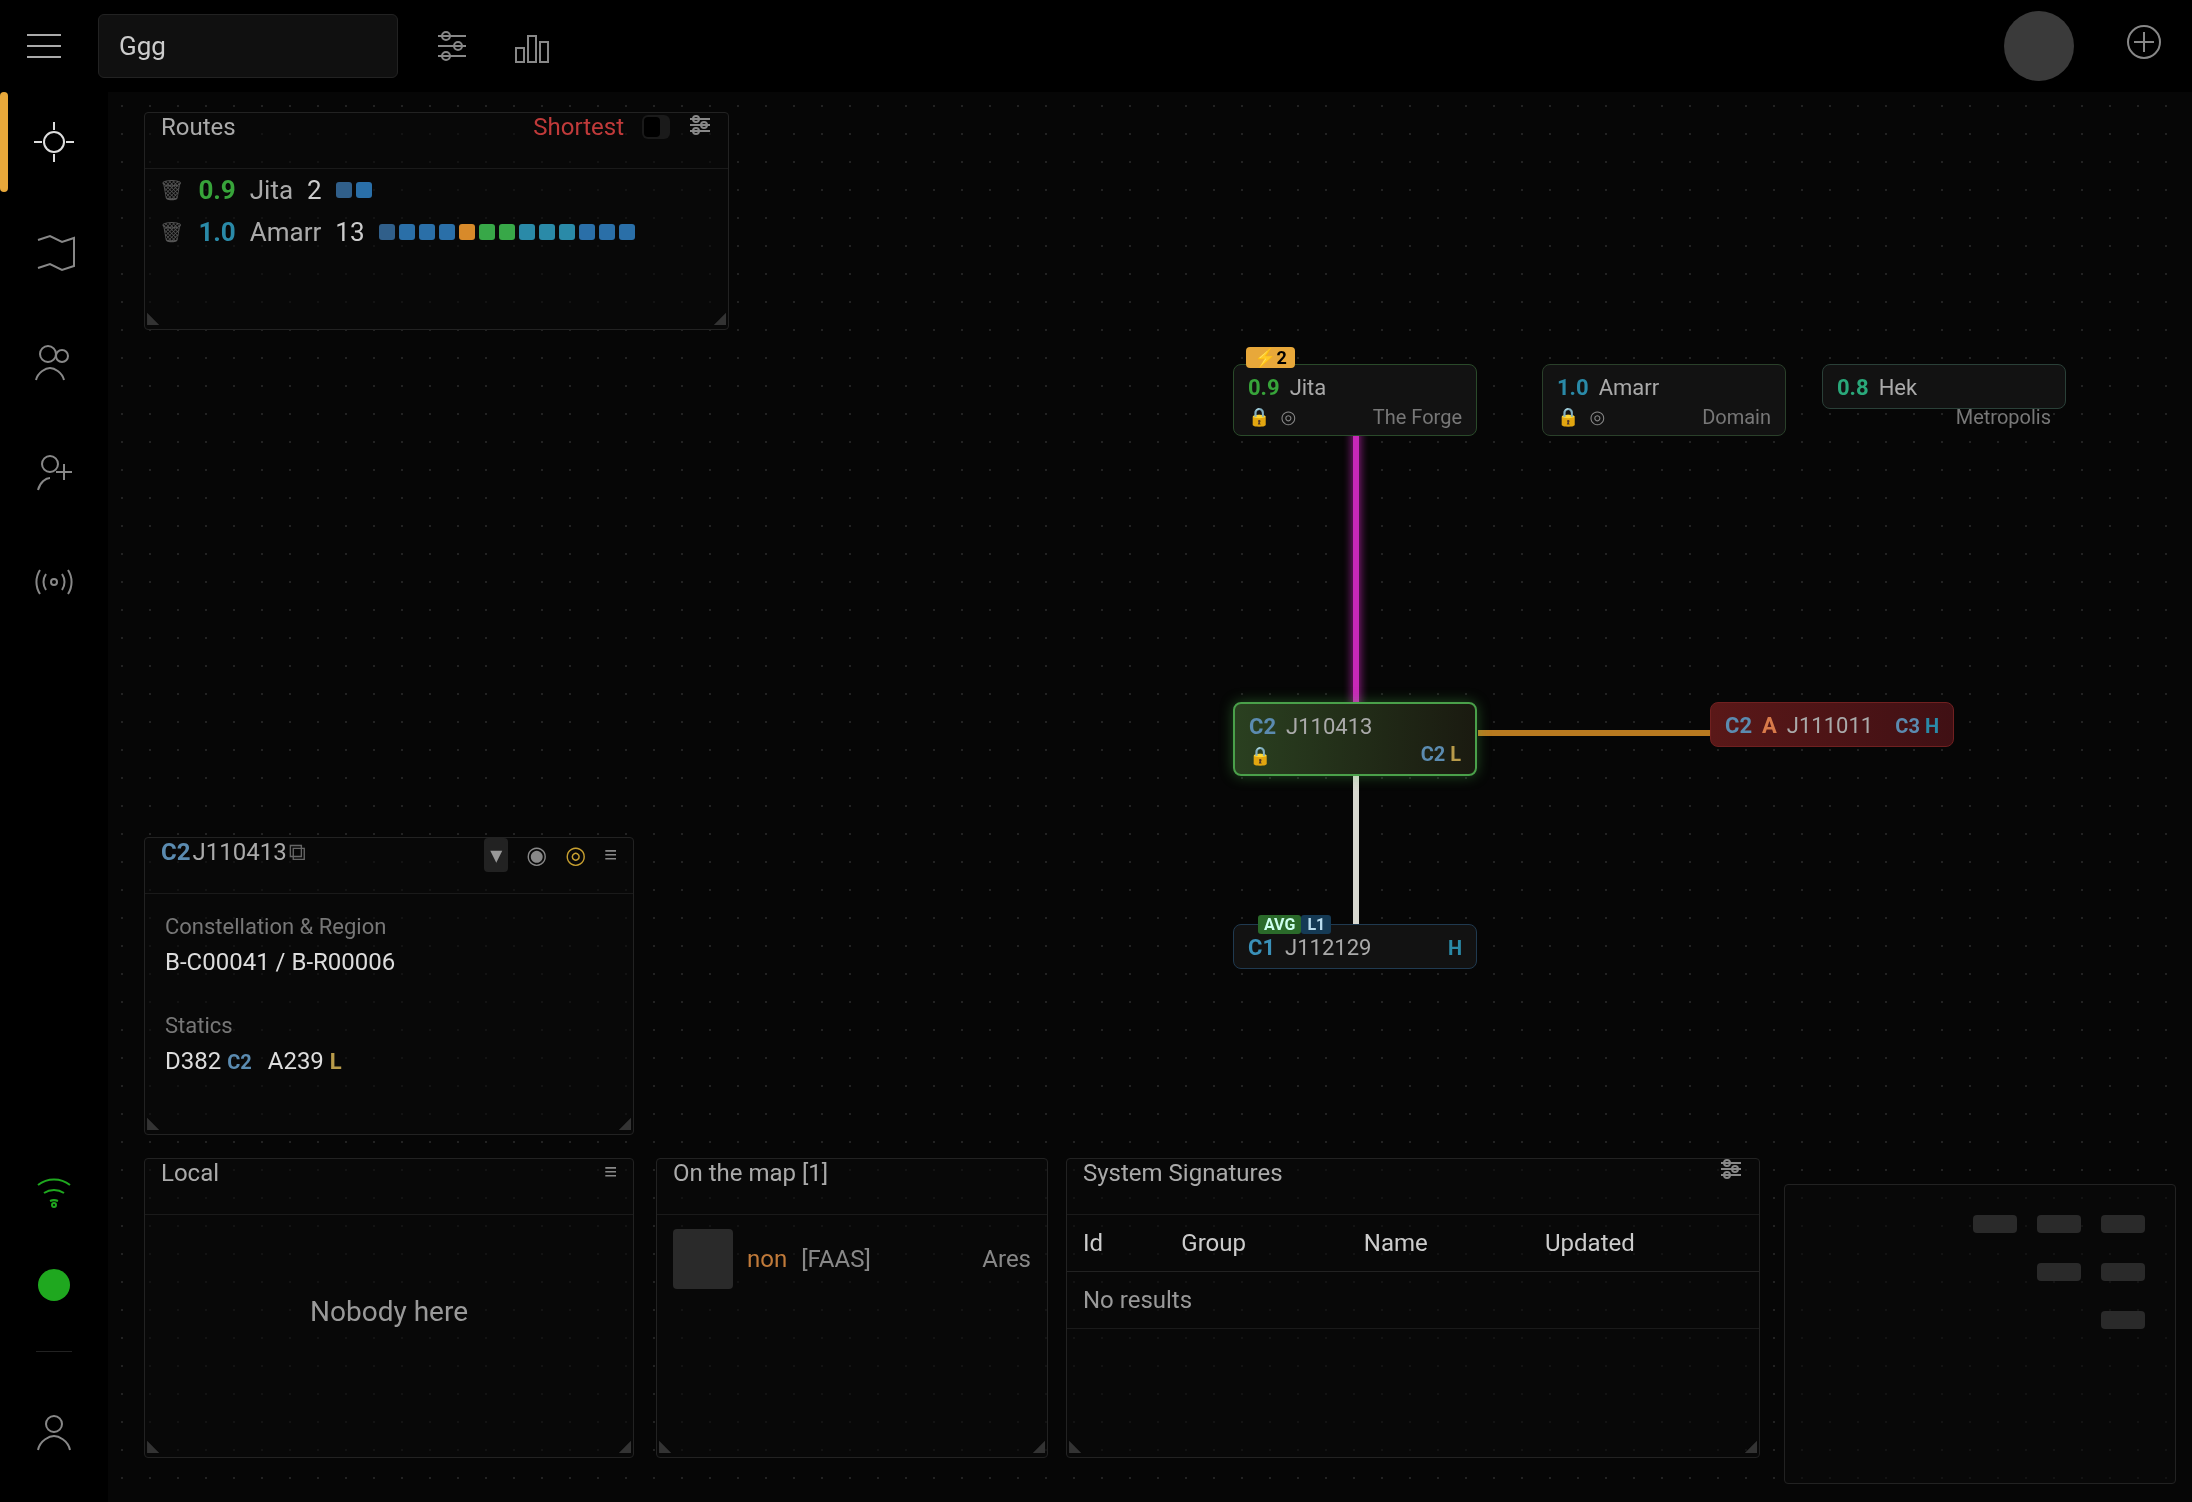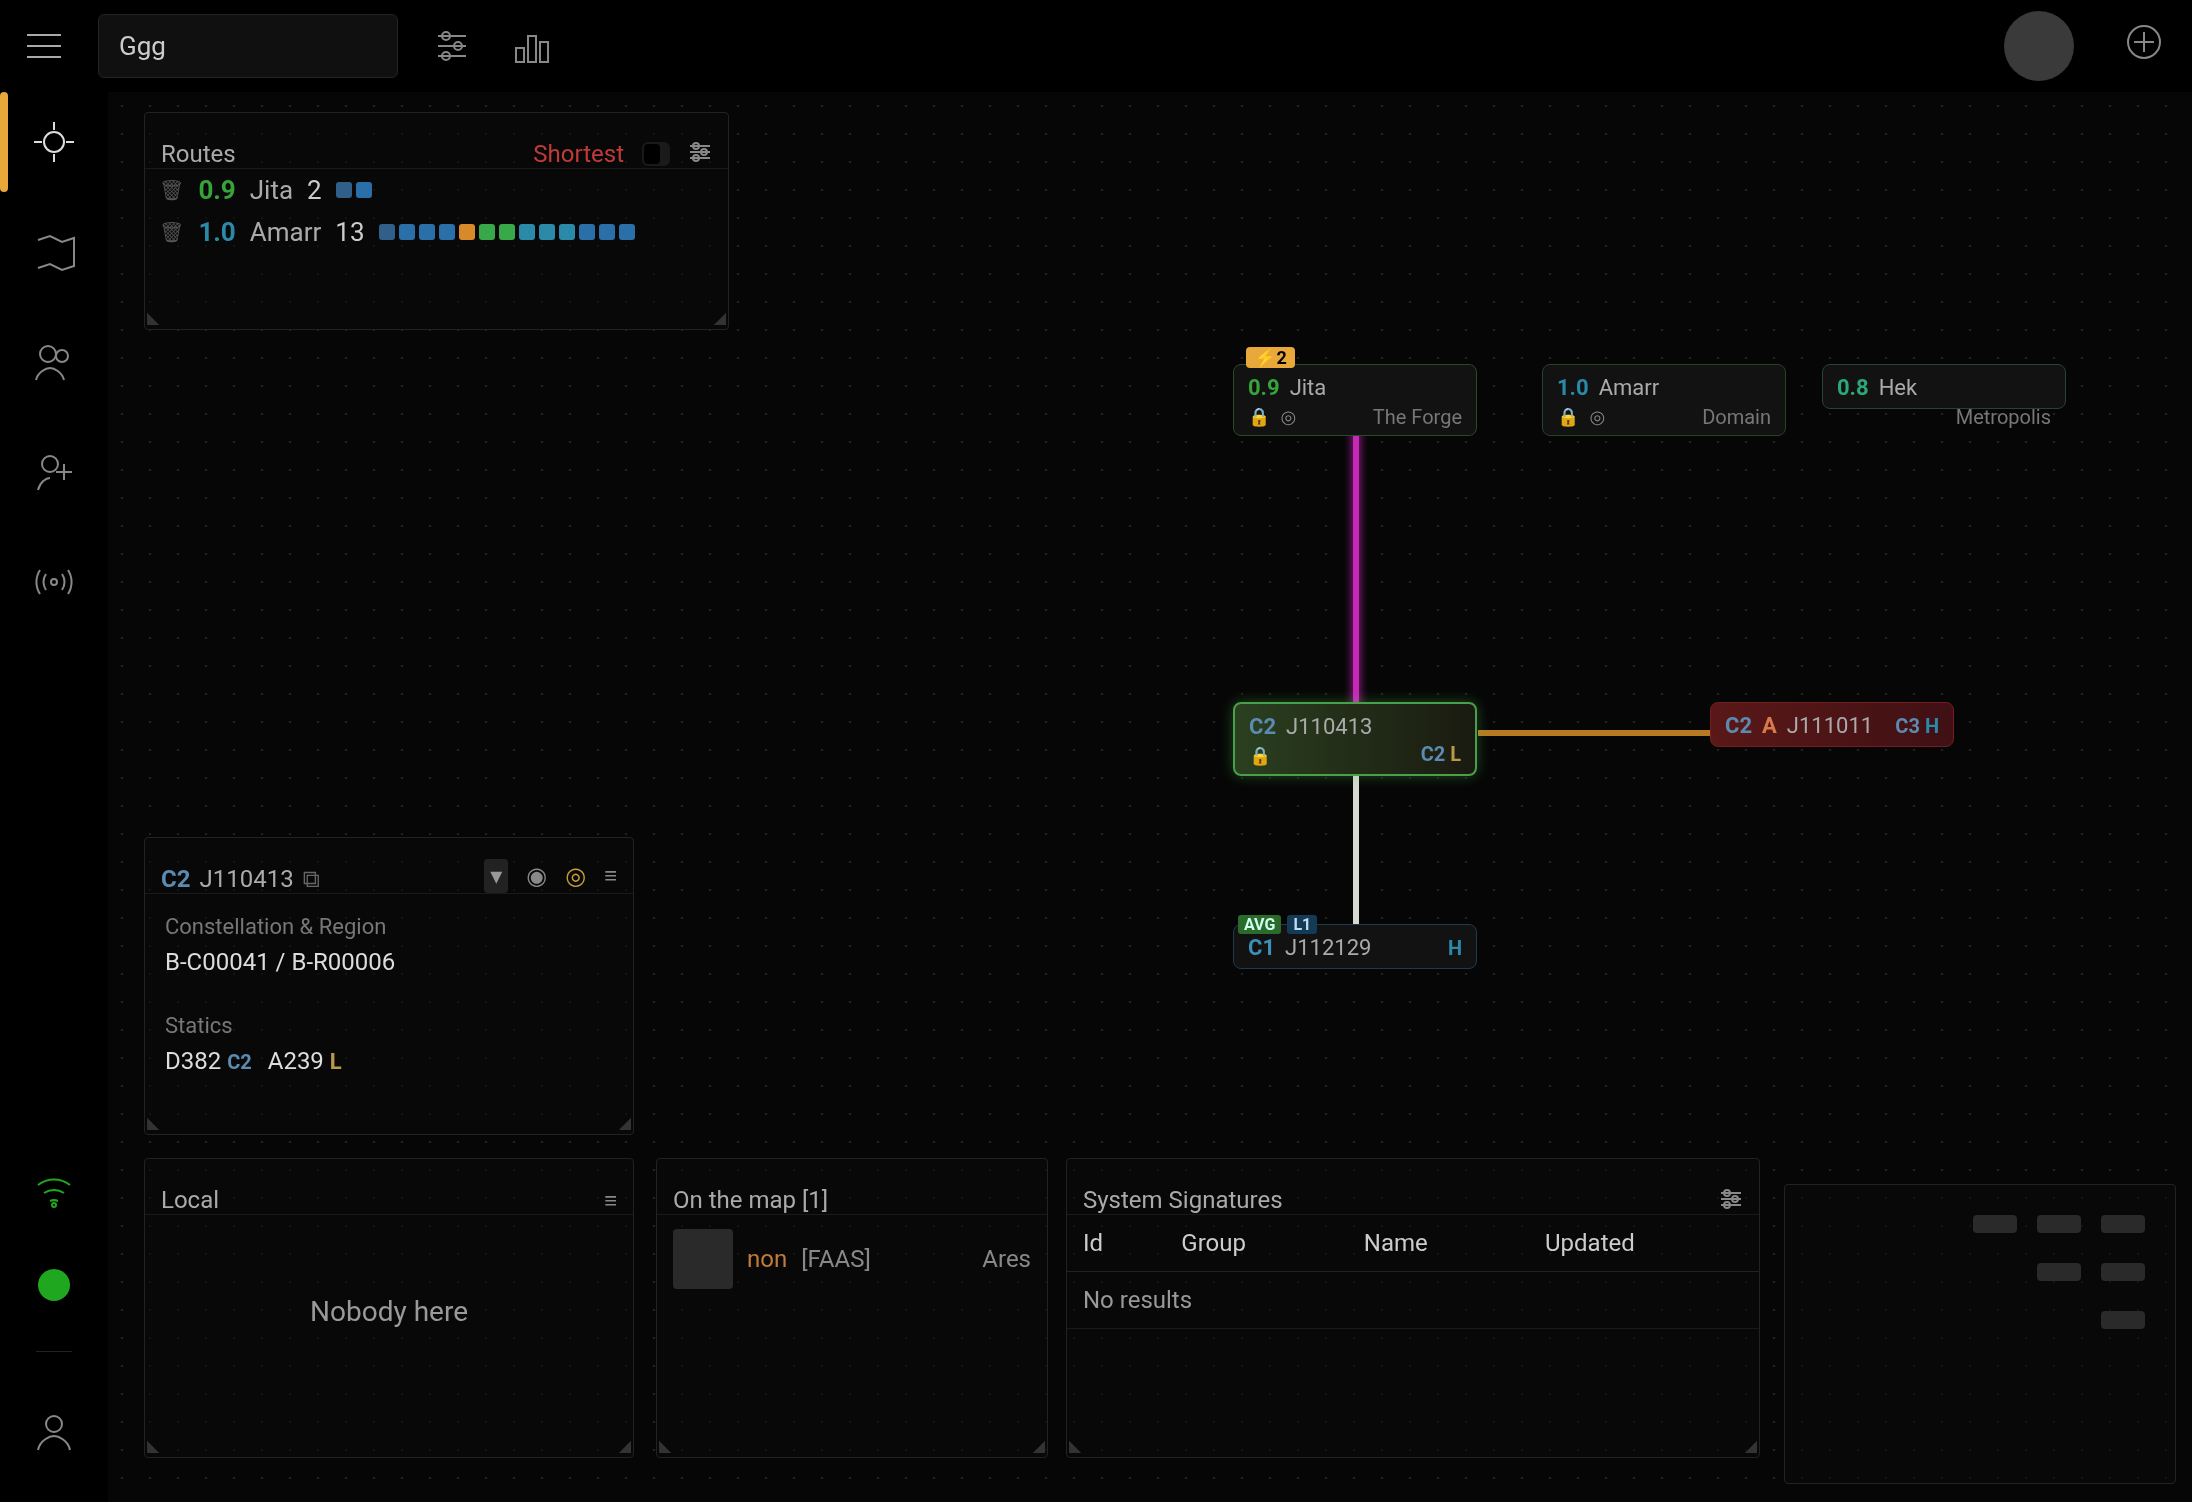"Routes" .panel-head { align-items: flex-end -> flex-start; gap: 9px -> 2px }
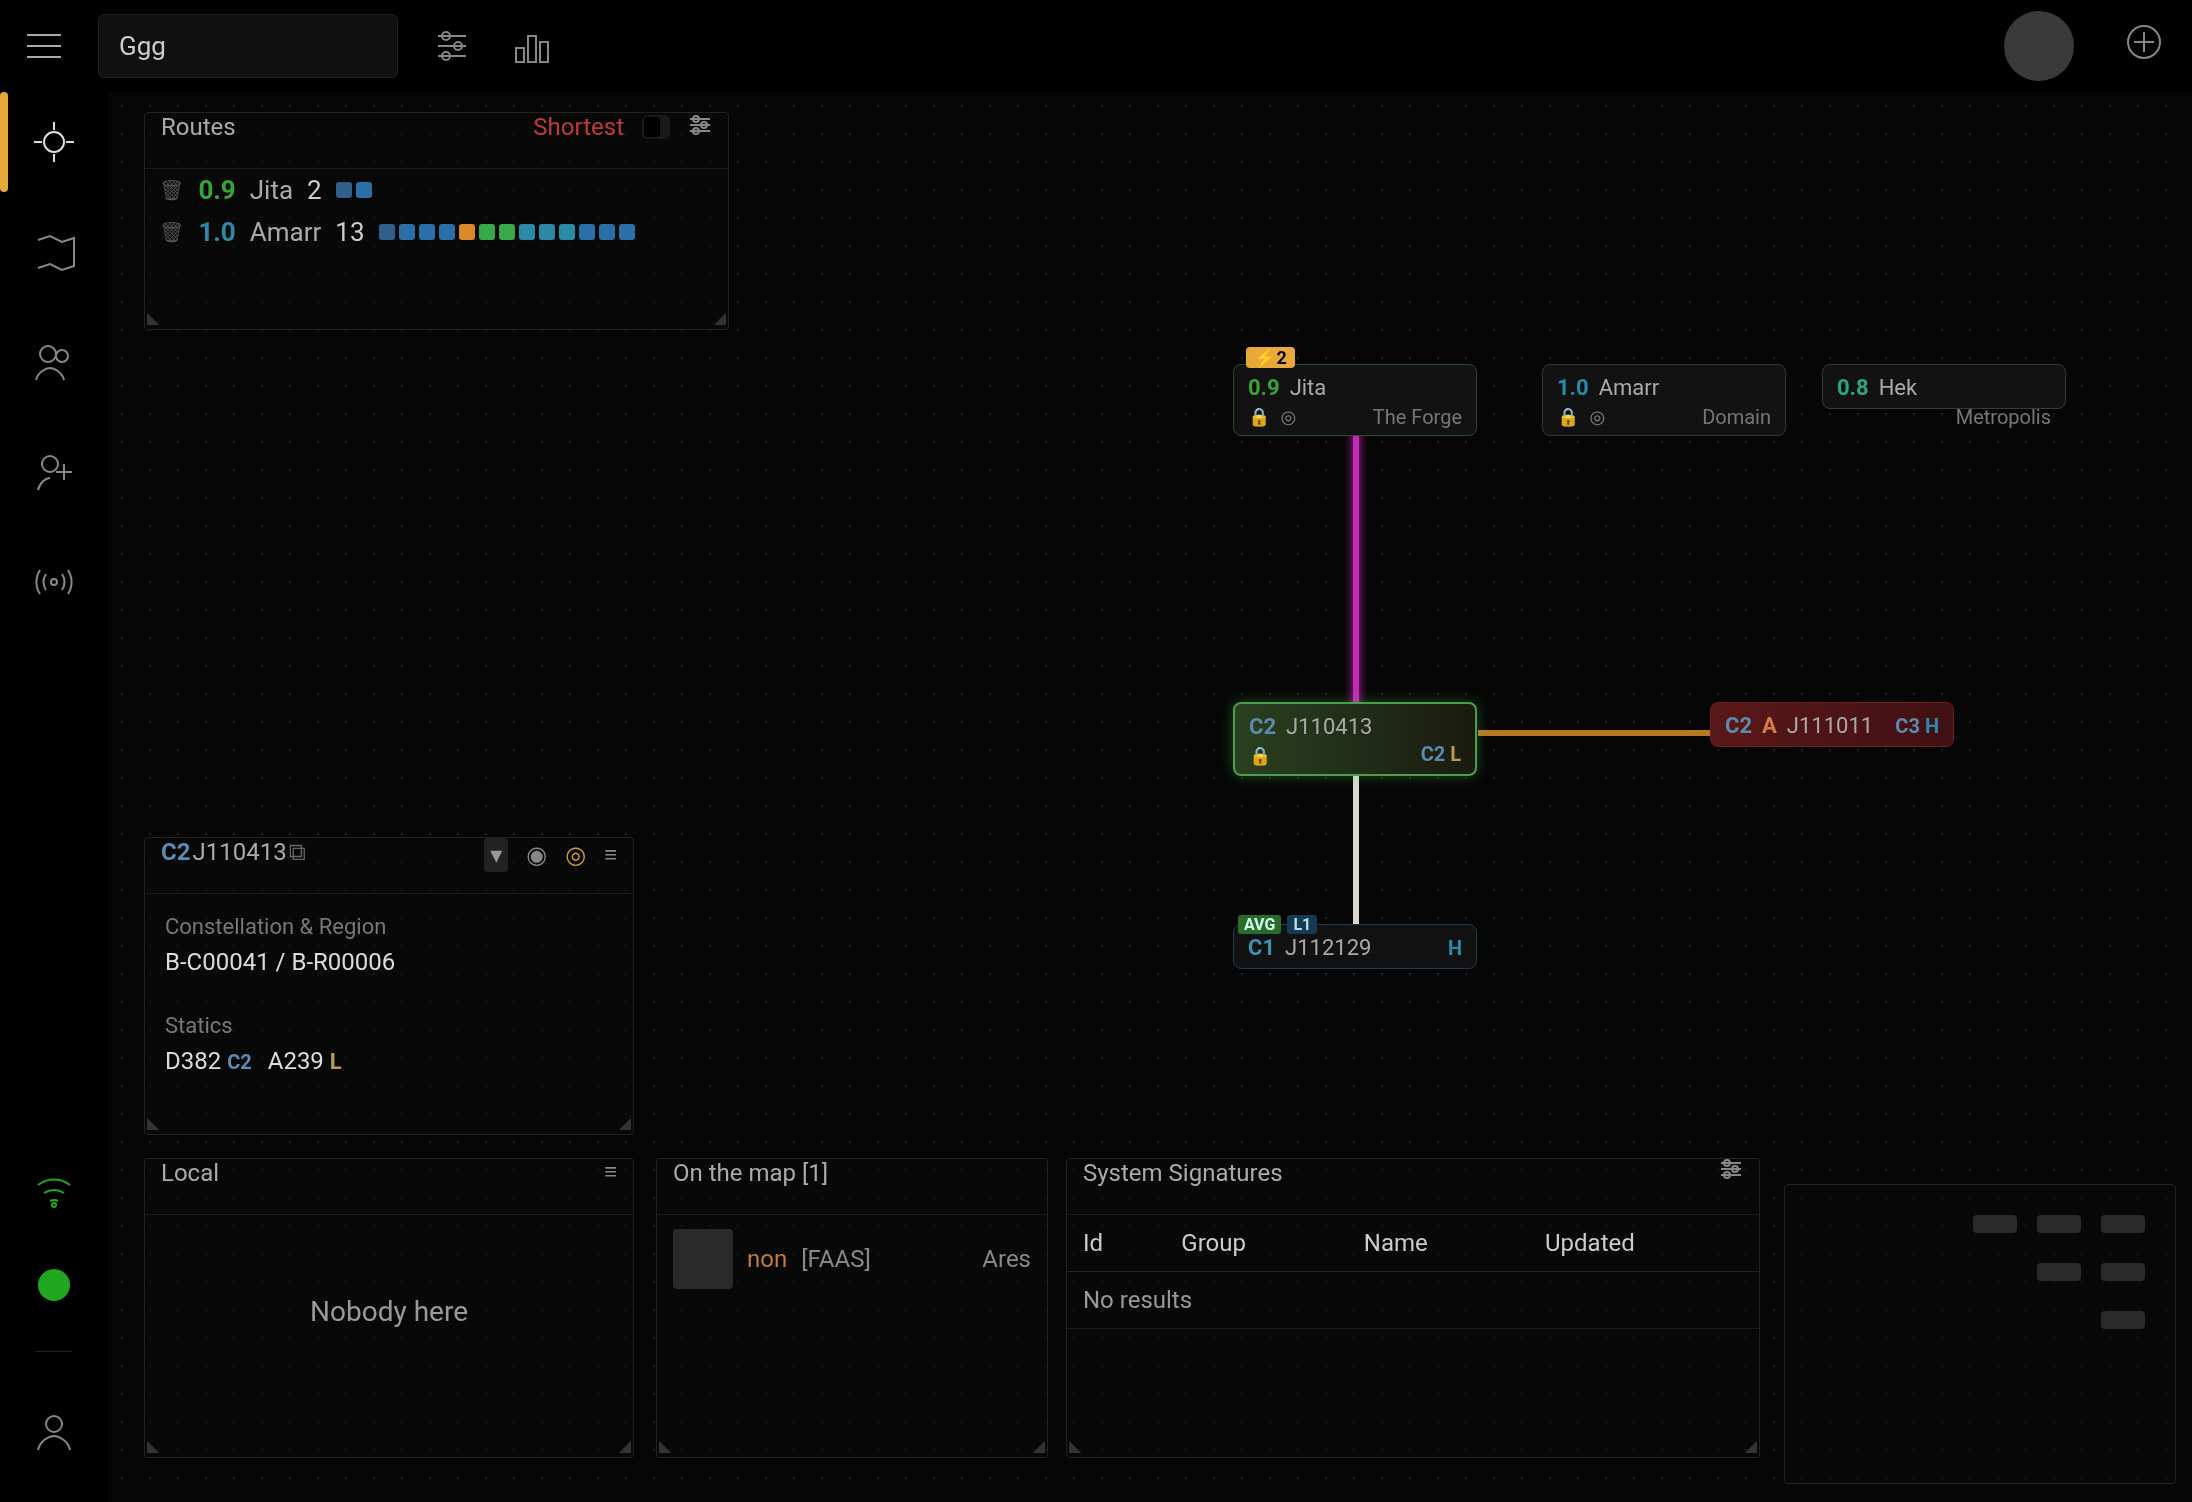"AVG" .chip { gap: 6px -> 0; left: 4px -> 24px }
